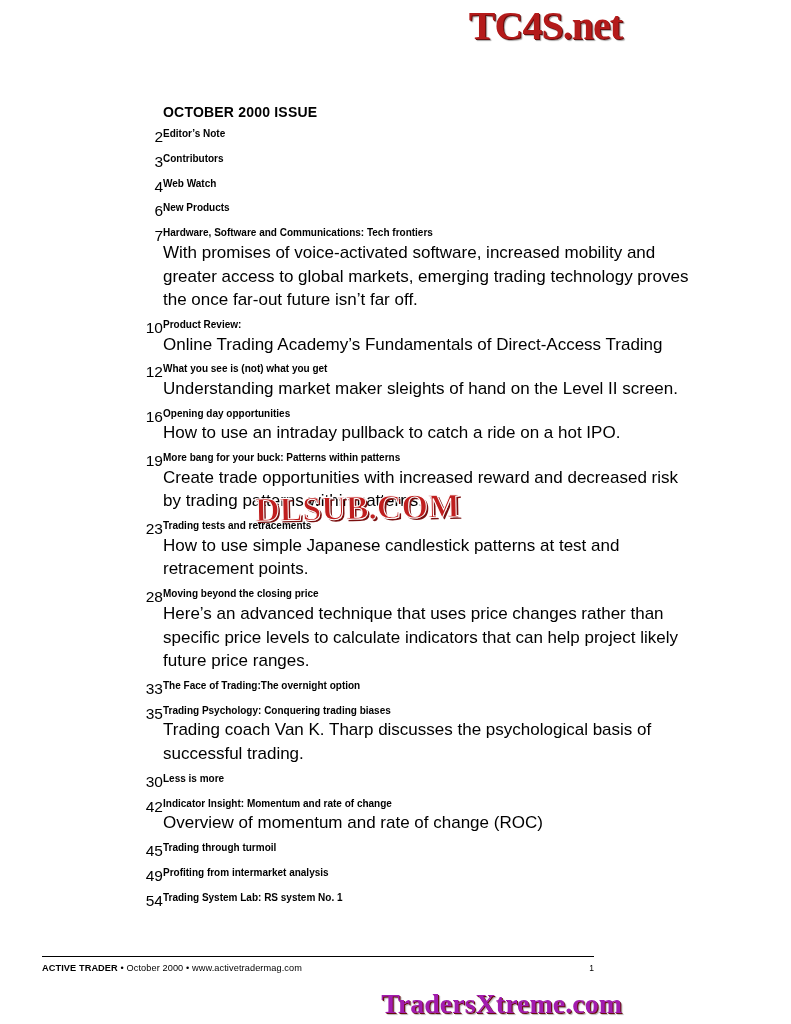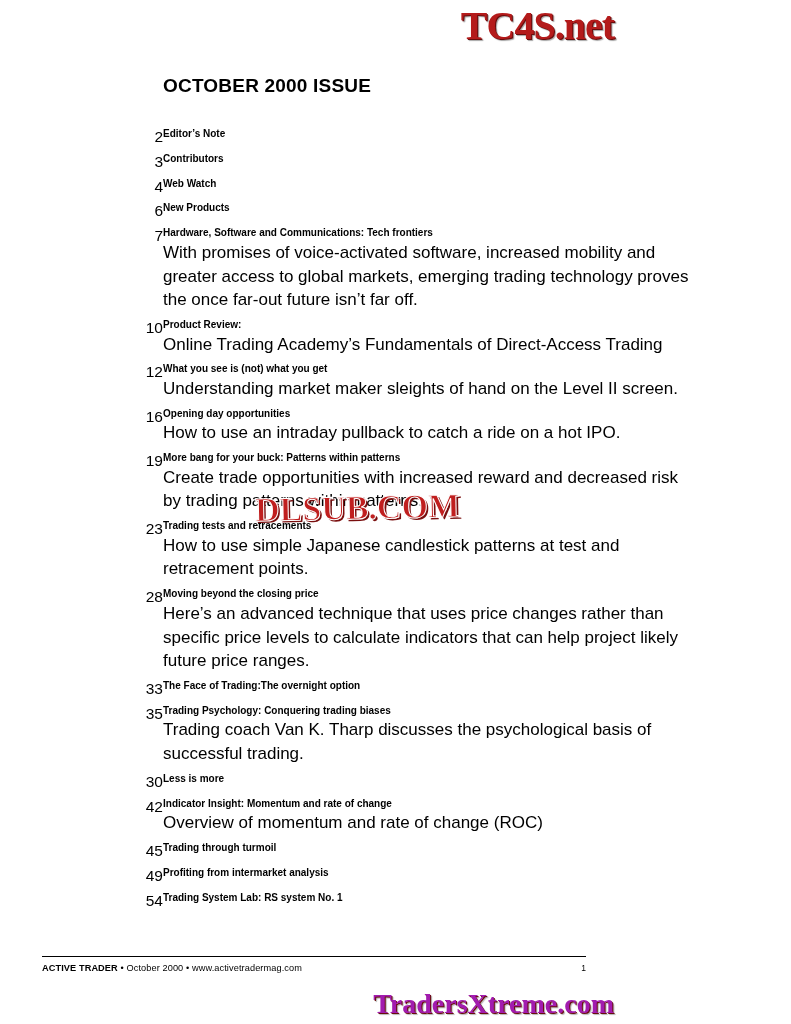"TC4S.net" .page { padding-left: none -> 8px }
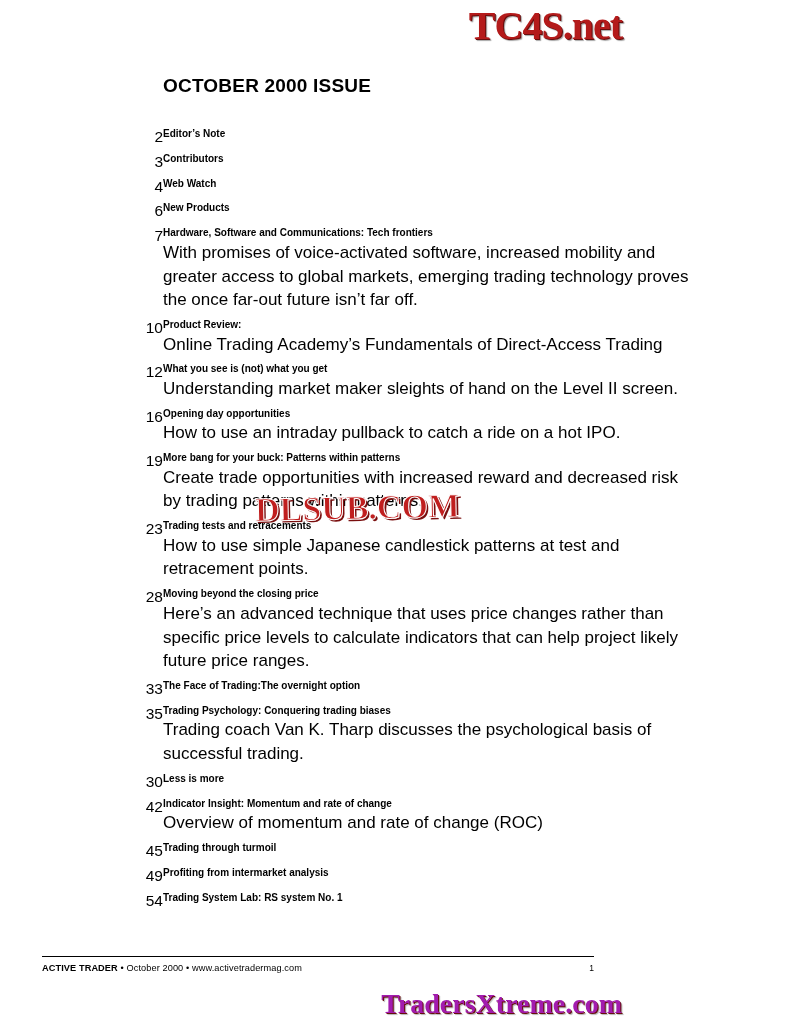"OCTOBER 2000 ISSUE" .doc-title { font-size: 19px -> 14px; top: 75px -> 104px }
